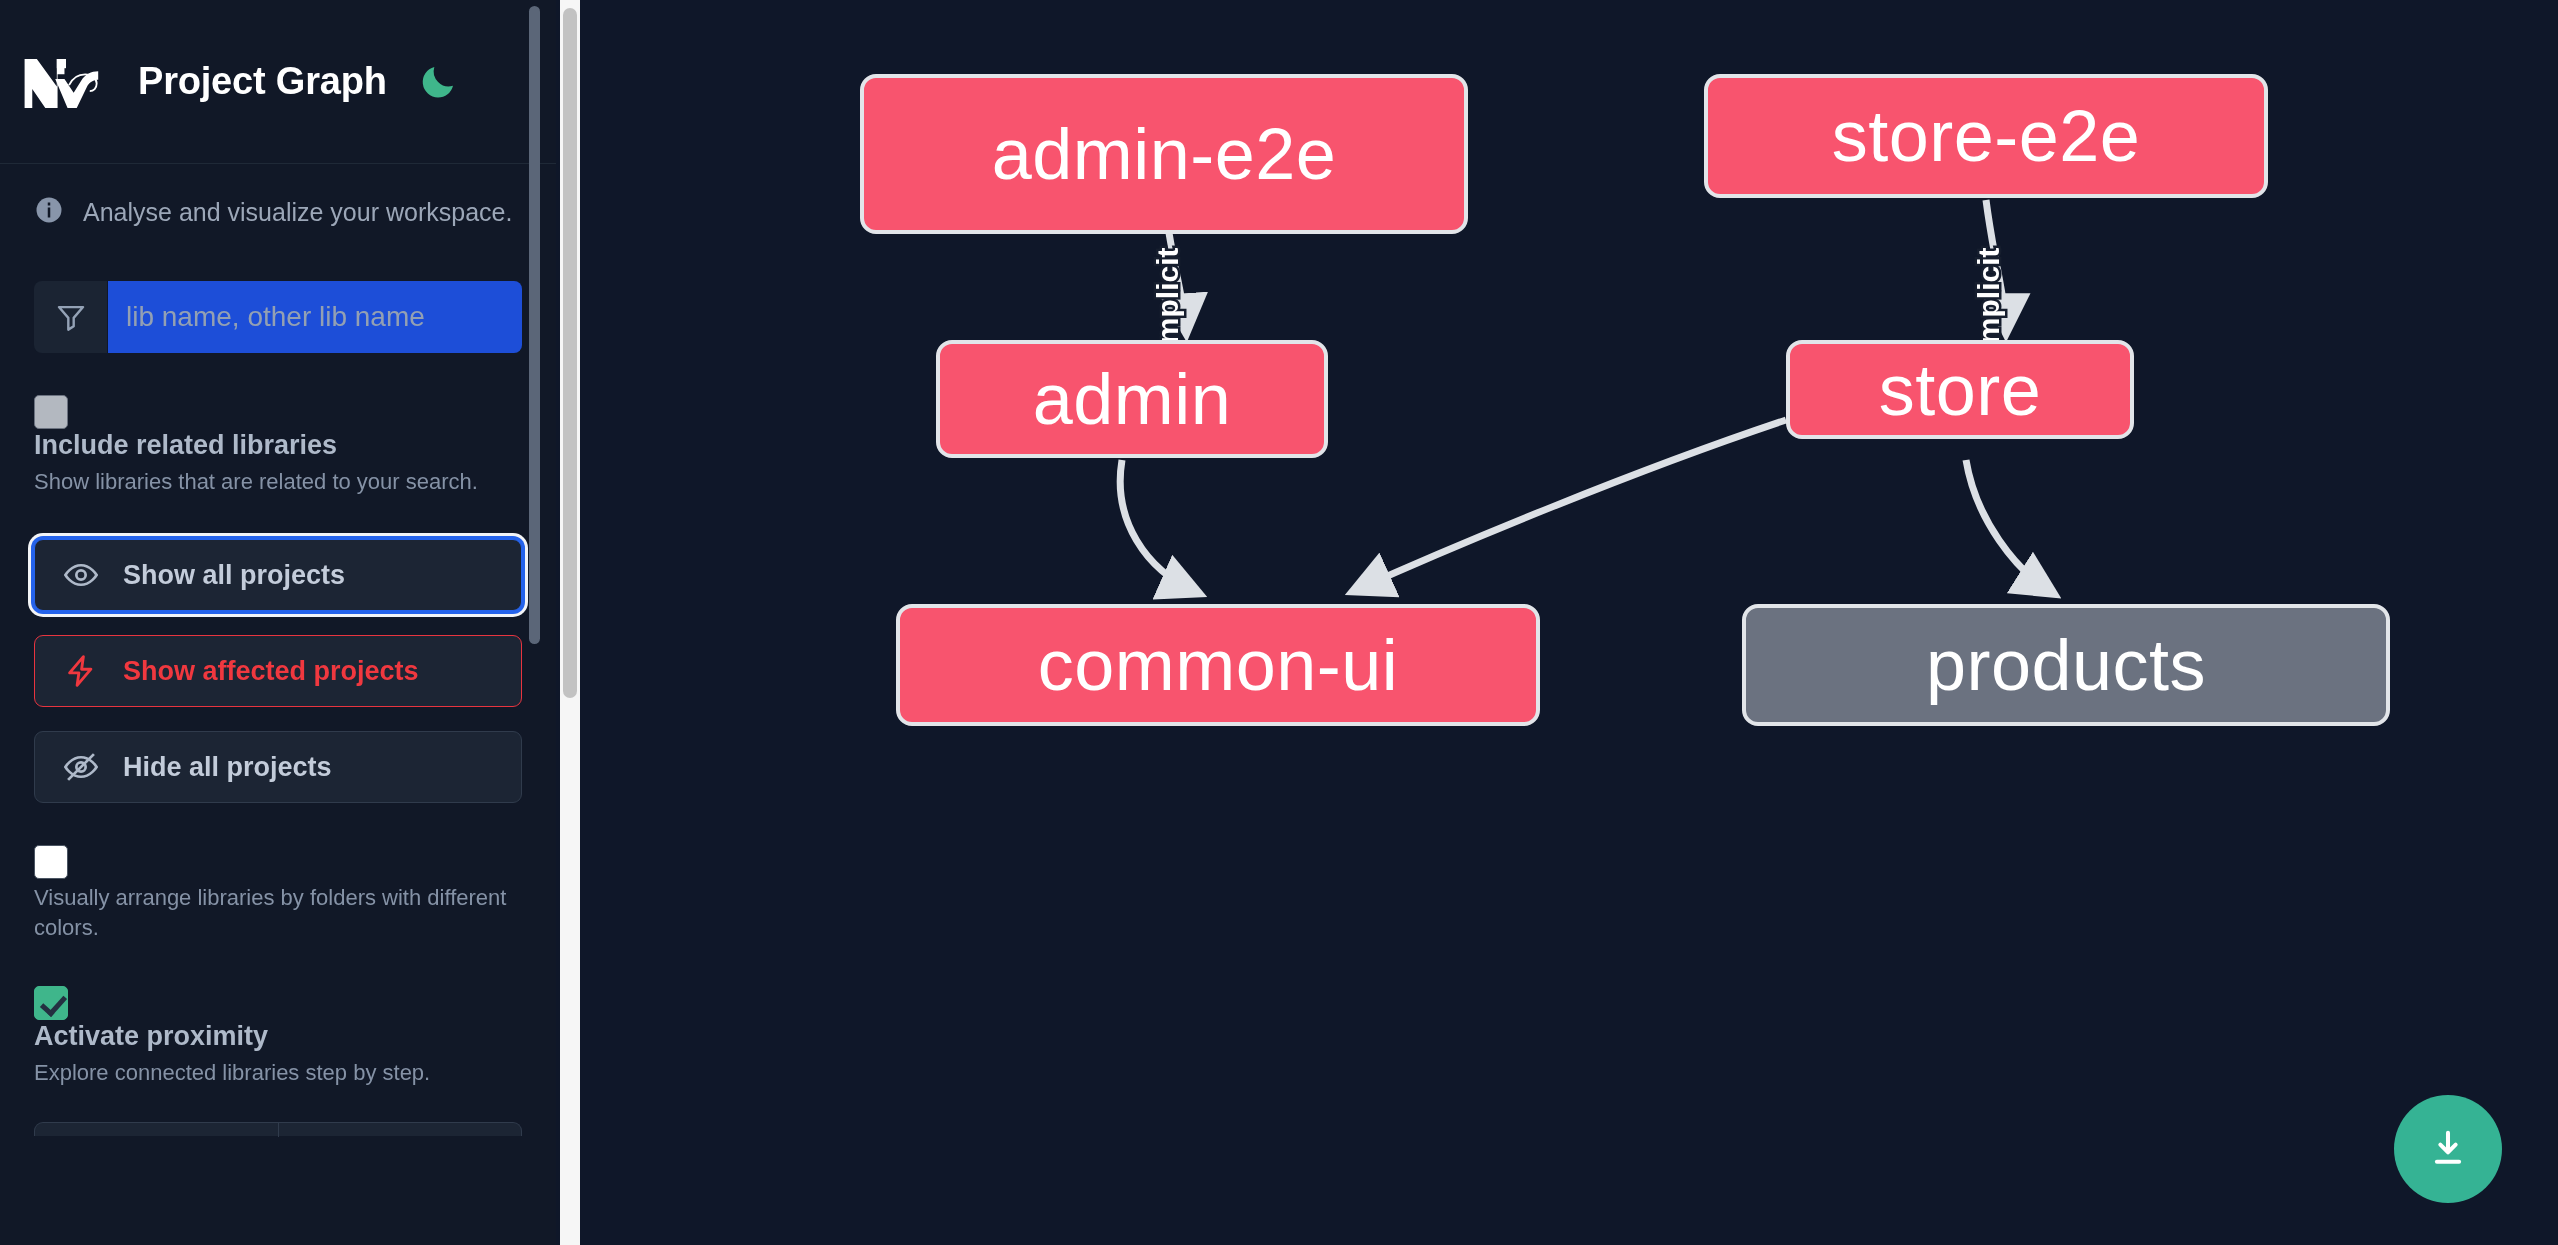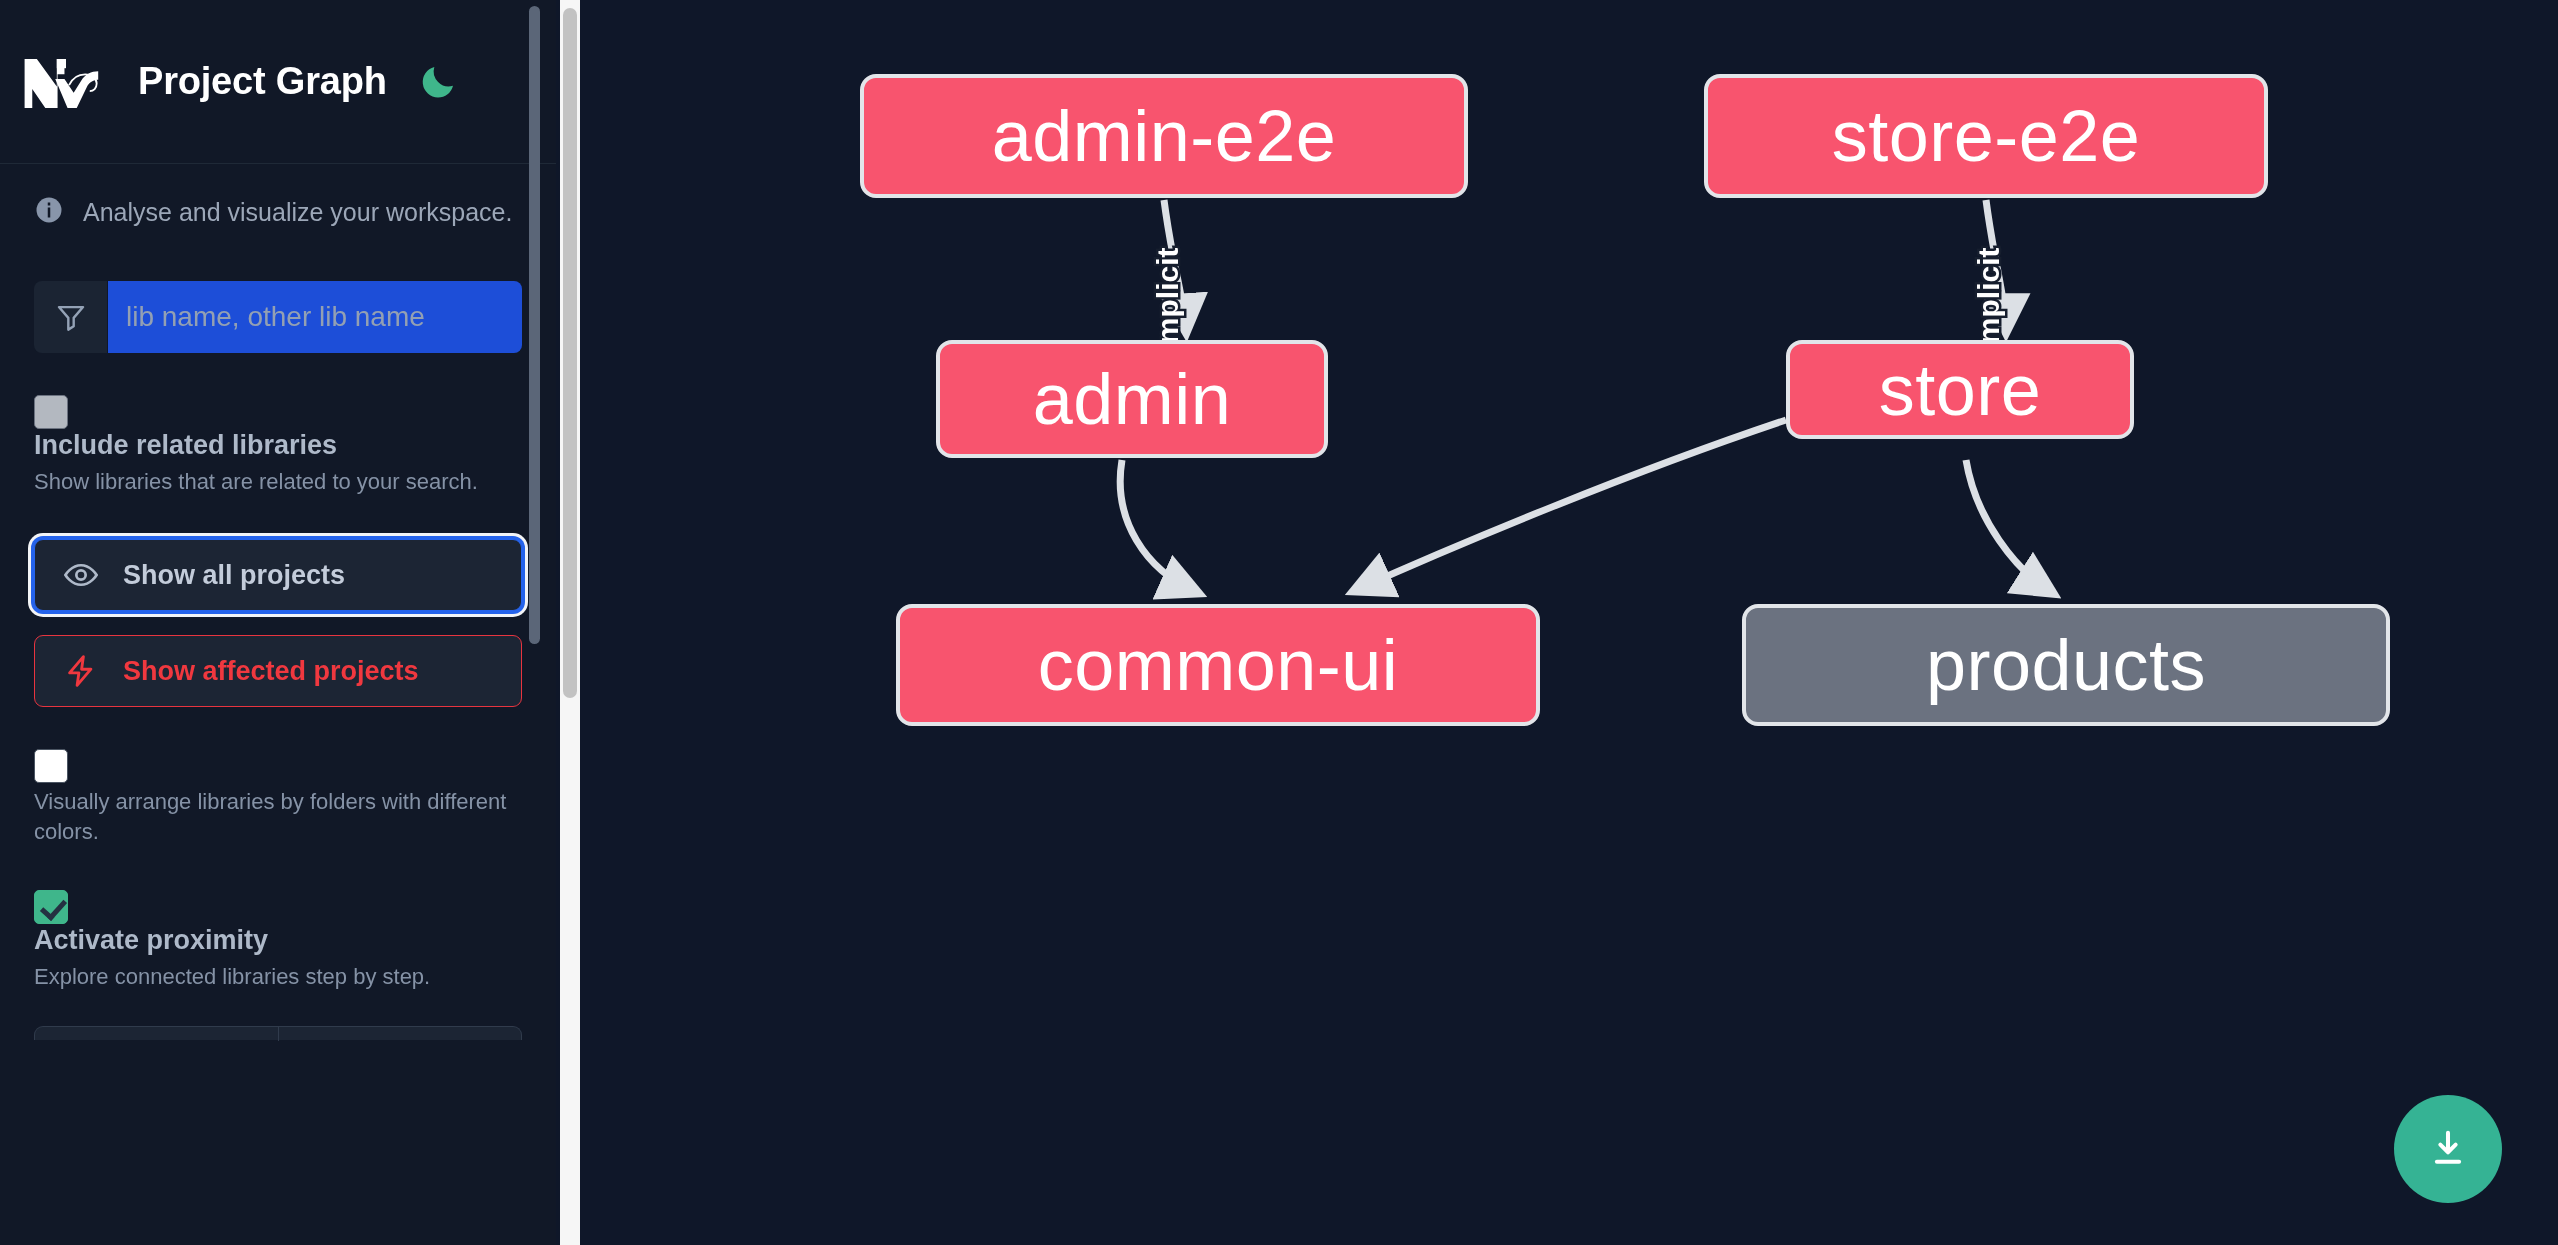"admin-e2e" div.node { height: 124px -> 160px }
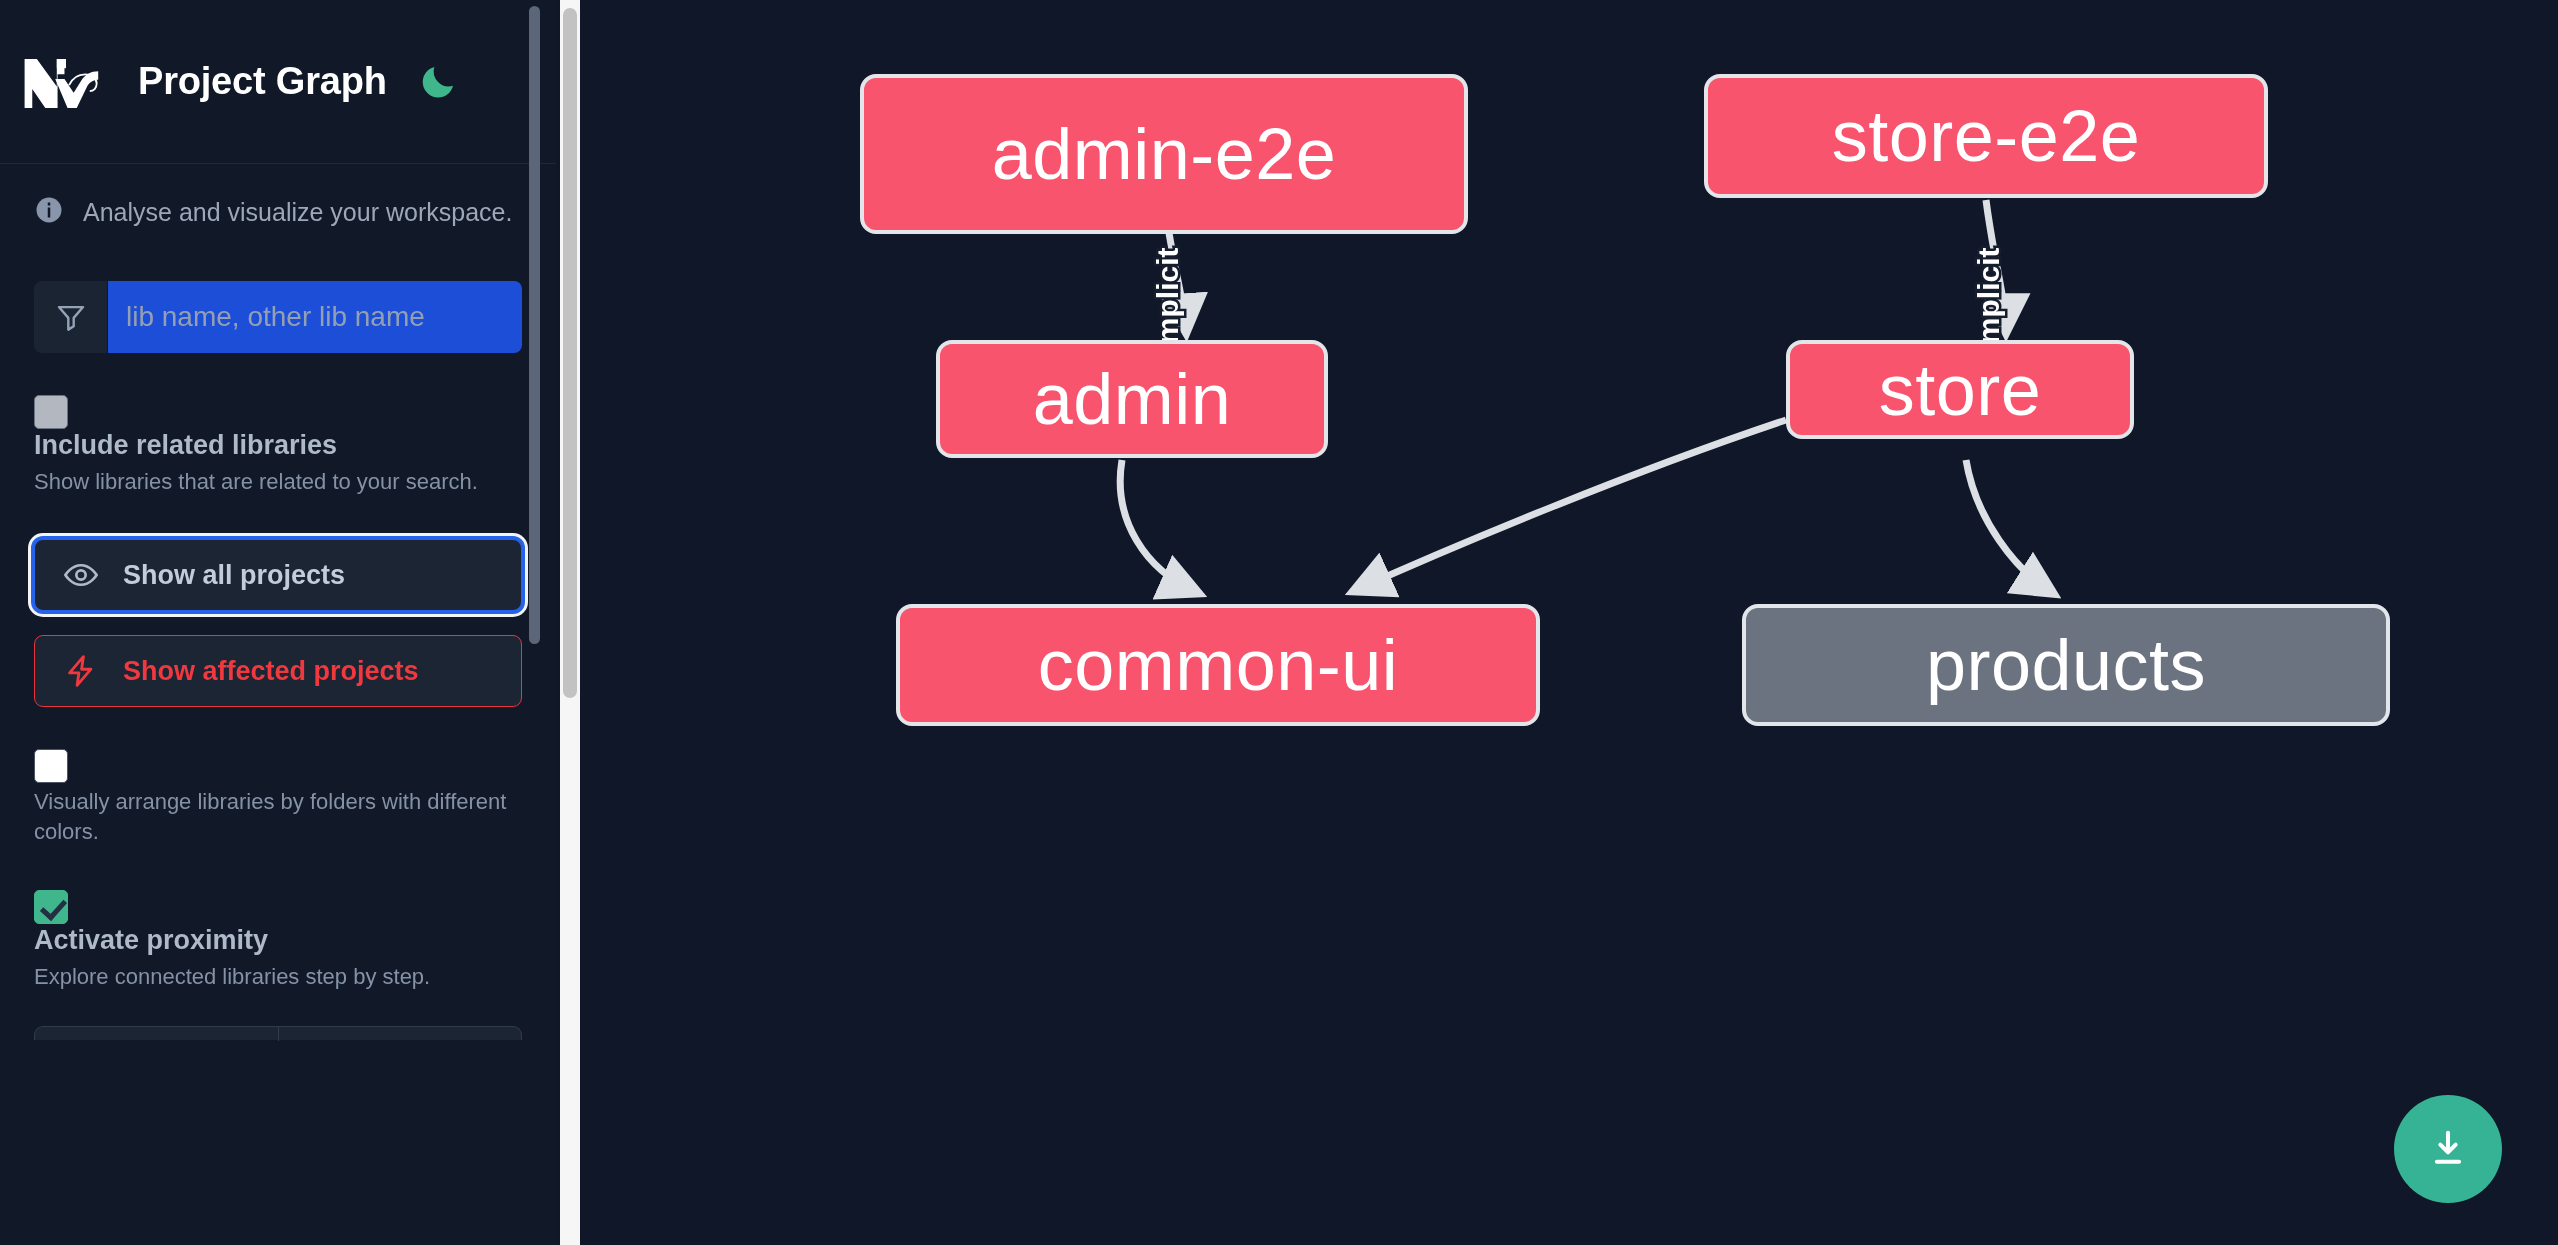"Hide all projects" div.gbtn { html: none -> <div> <span> <svg> <path></path> <circle></circle> <line></line> </svg> </span> <span>Hide all projects</span> </div> }
